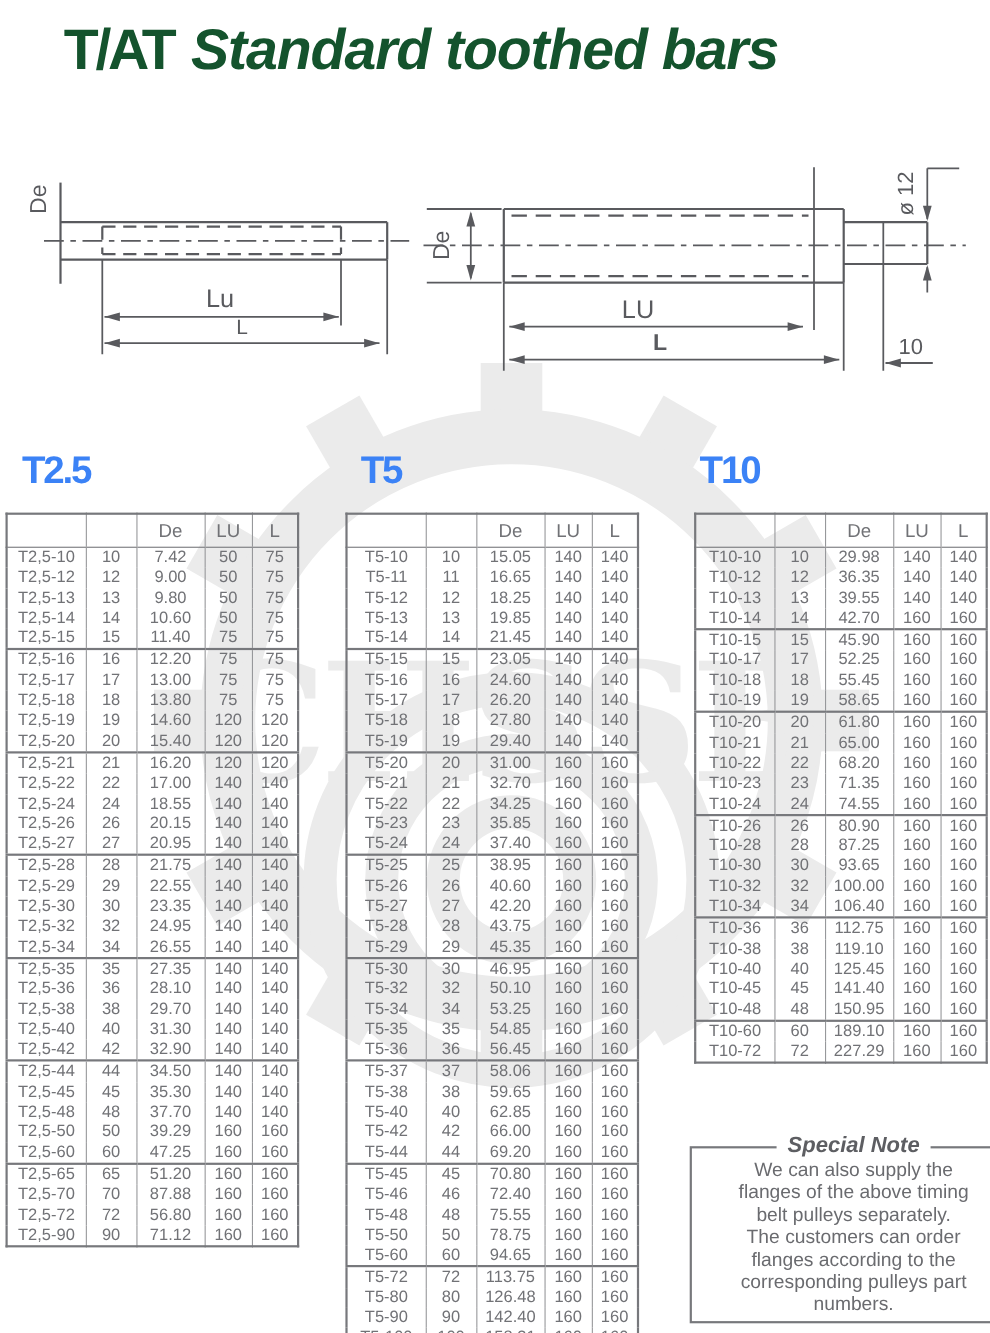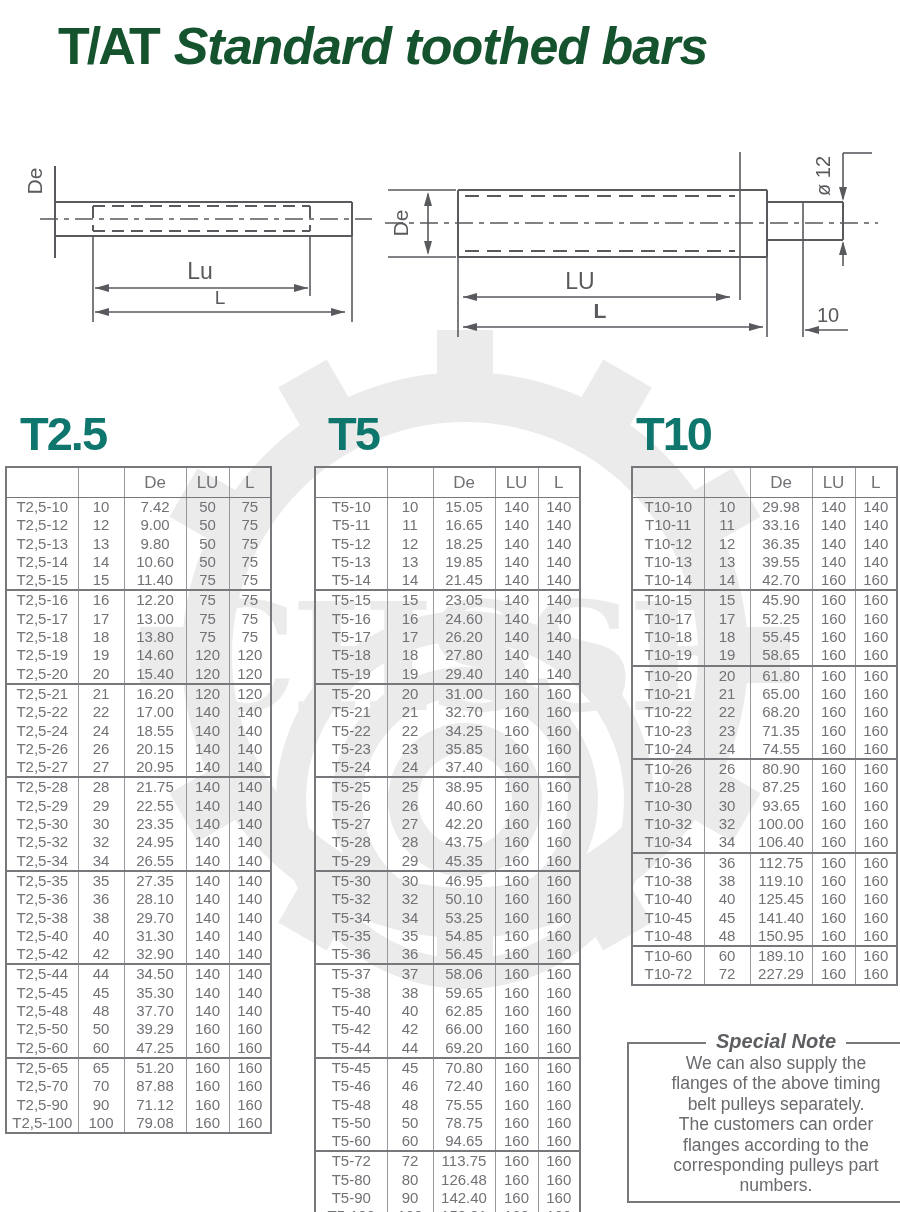"T2.5" .sec-title { color: #0f766e -> #3b82f6; font-size: 47px -> 35px }
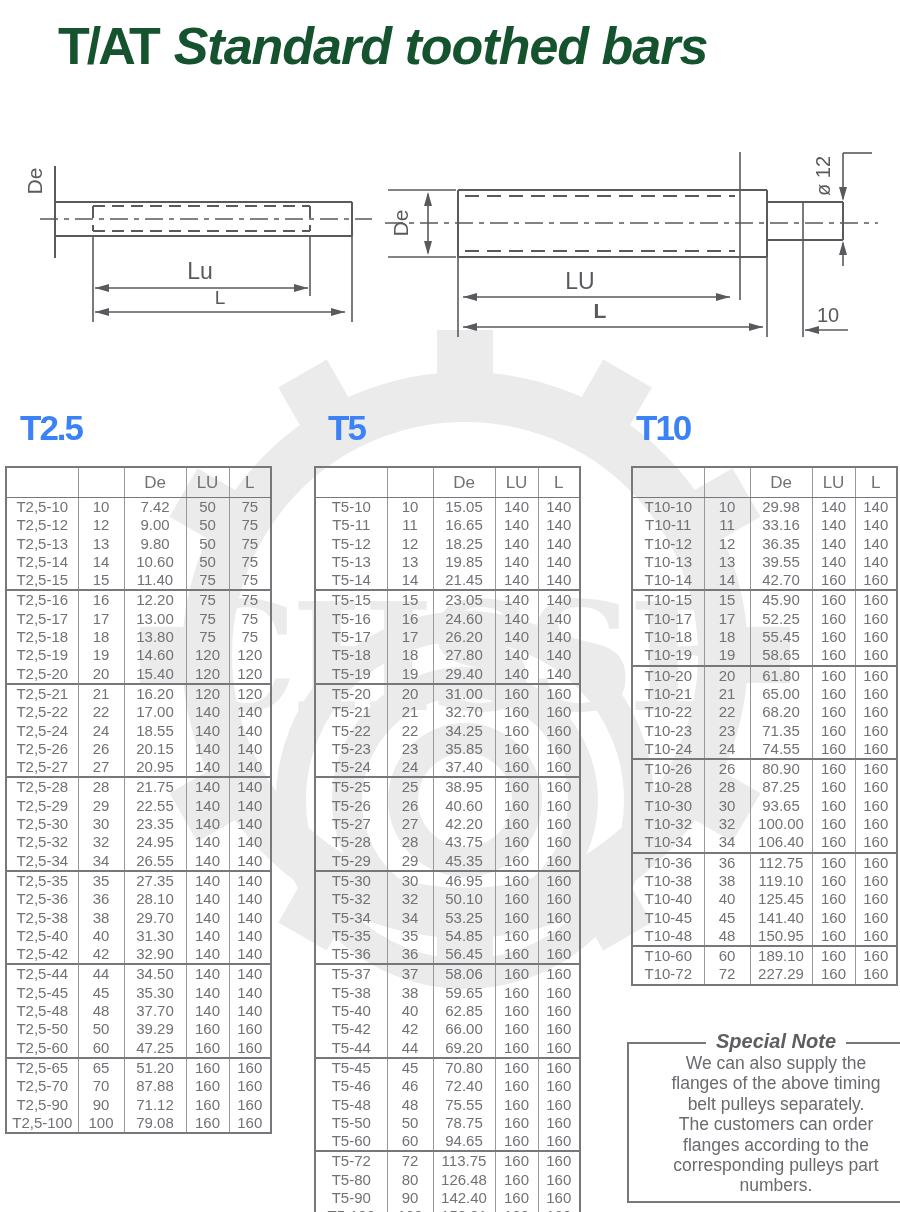"T10-11" tr { html: <tr> <td>T10-11</td> <td>11</td> <td>33.16</td> <td>140</td> <td>140</td> </tr> -> none }
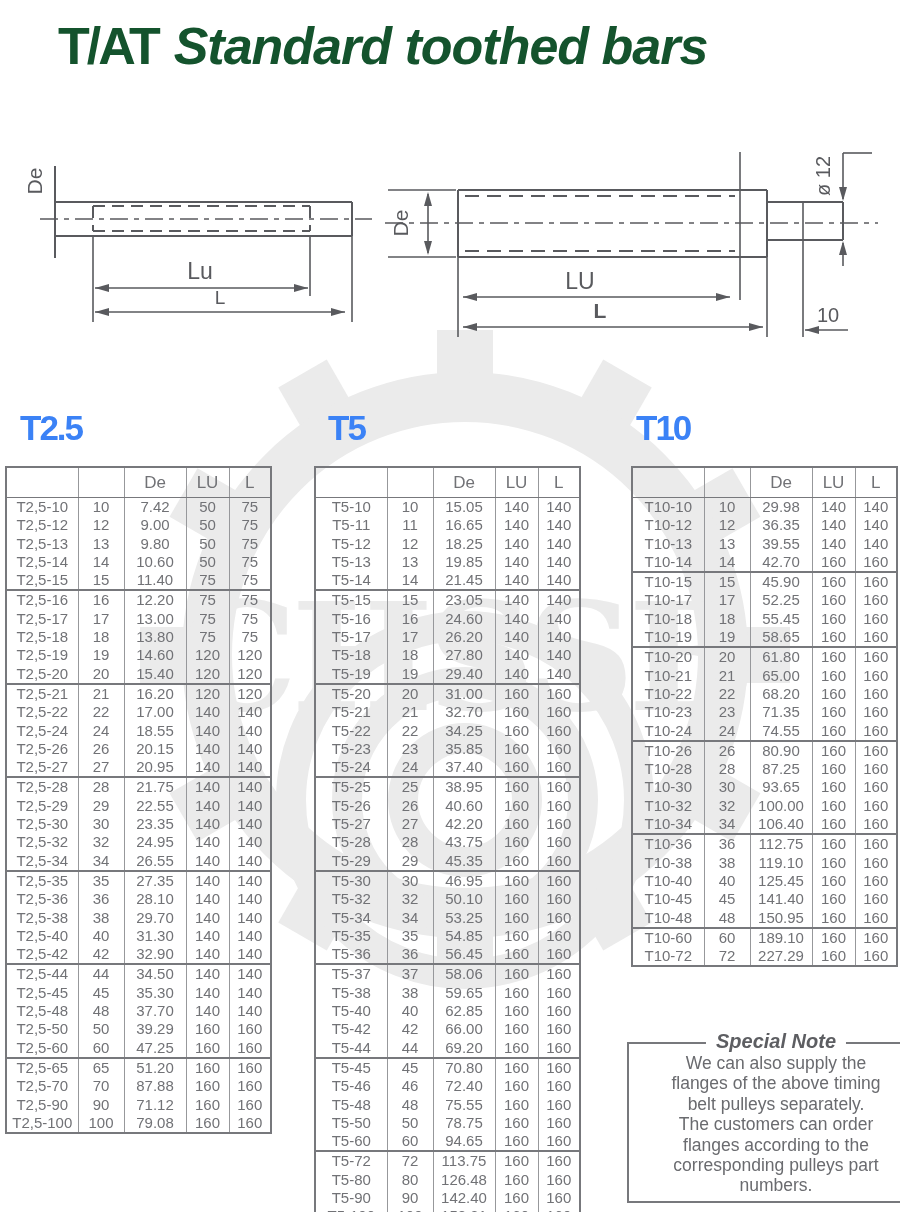"T2,5-72" tr { html: none -> <tr> <td>T2,5-72</td> <td>72</td> <td>56.80</td> <td>160</td> <td>160</td> </tr> }
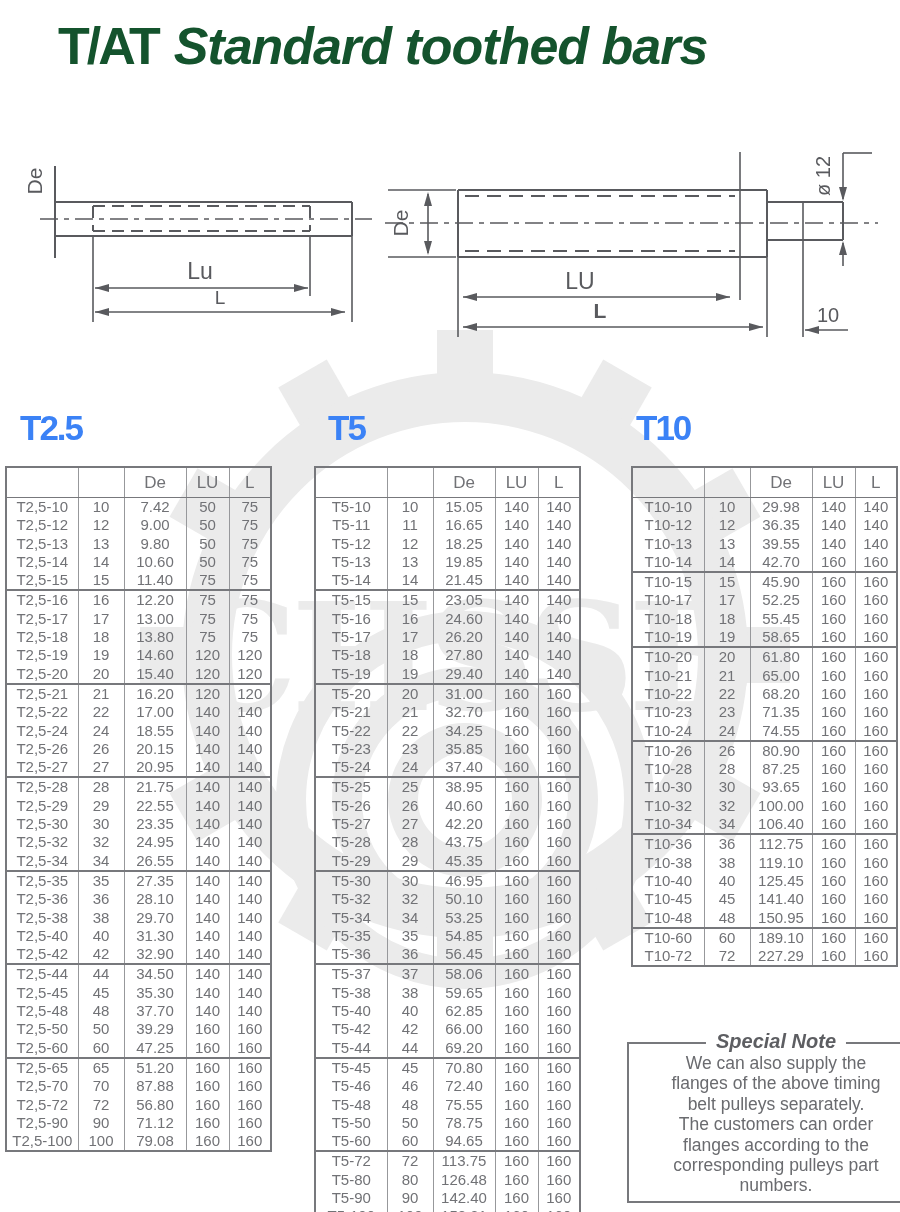"T2,5-100" tr { html: <tr> <td>T2,5-100</td> <td>100</td> <td>79.08</td> <td>160</td> <td>160</td> </tr> -> none }
